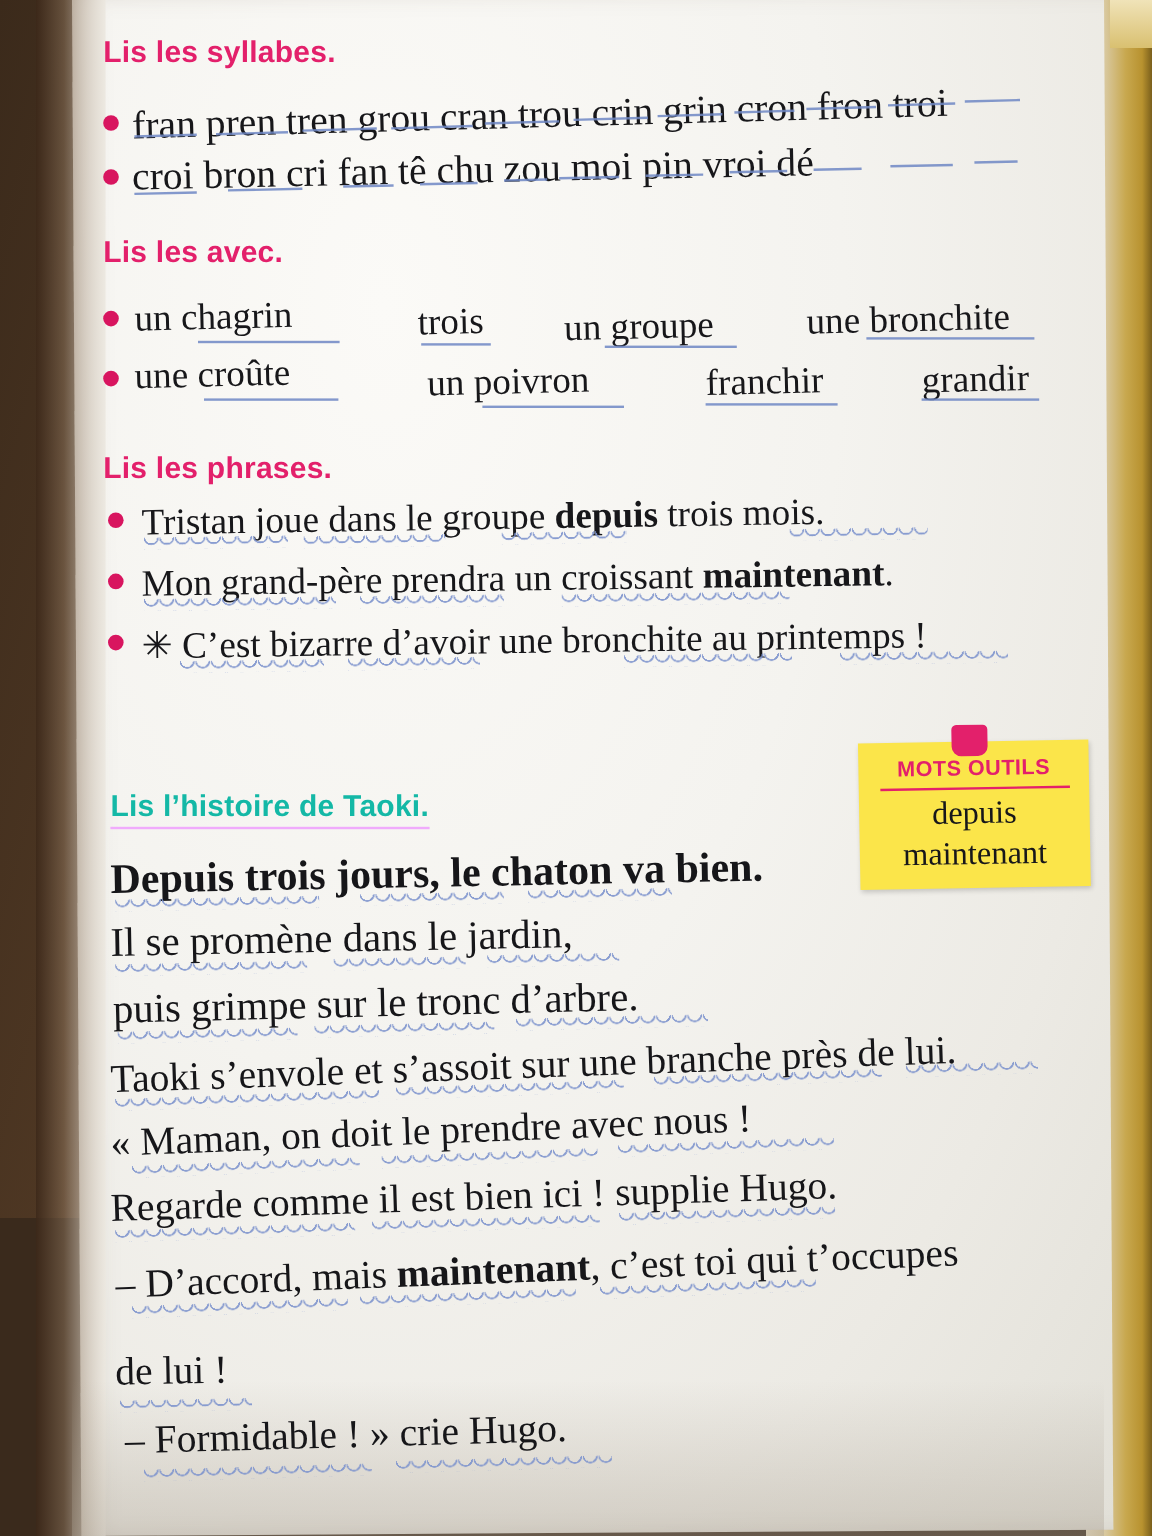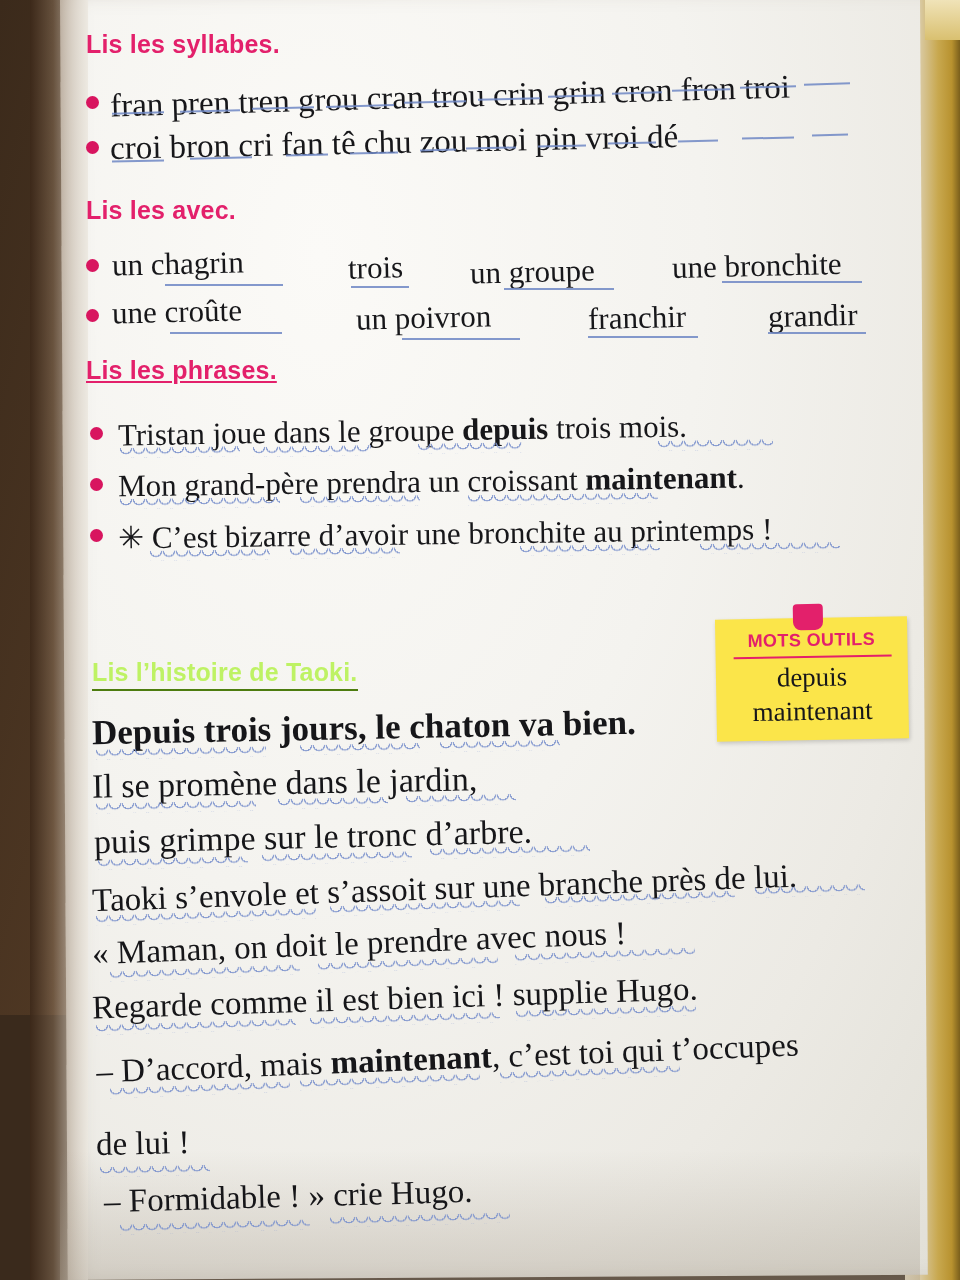"Lis les phrases." h2.section-title { text-decoration: underline -> none; top: 356px -> 376px }
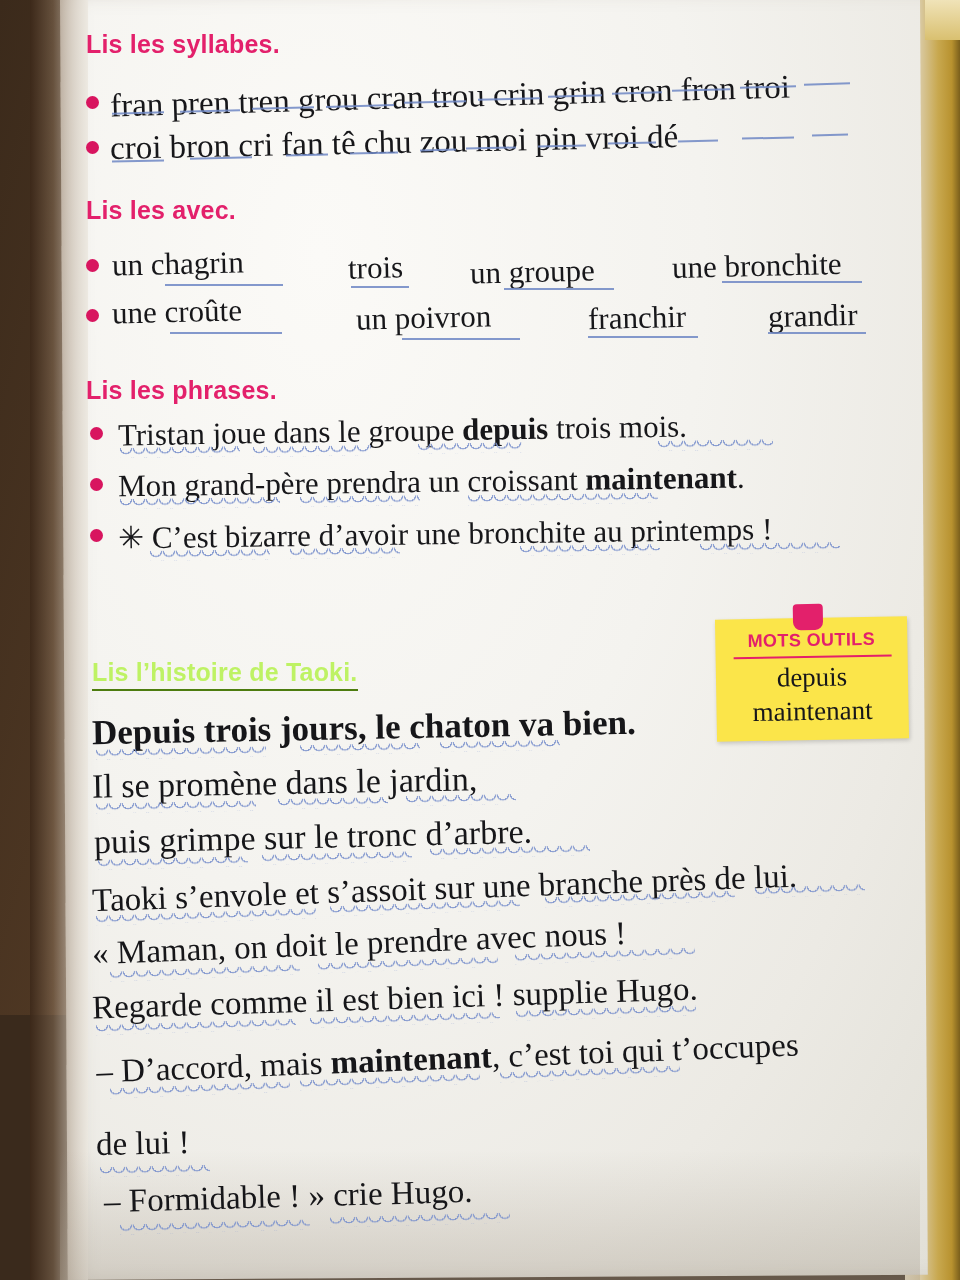"Lis l’histoire de Taoki." h2.story-title { border-bottom: 2px solid #4d7c0f -> 2px solid #f0abfc; color: #bef264 -> #14b8a6 }
